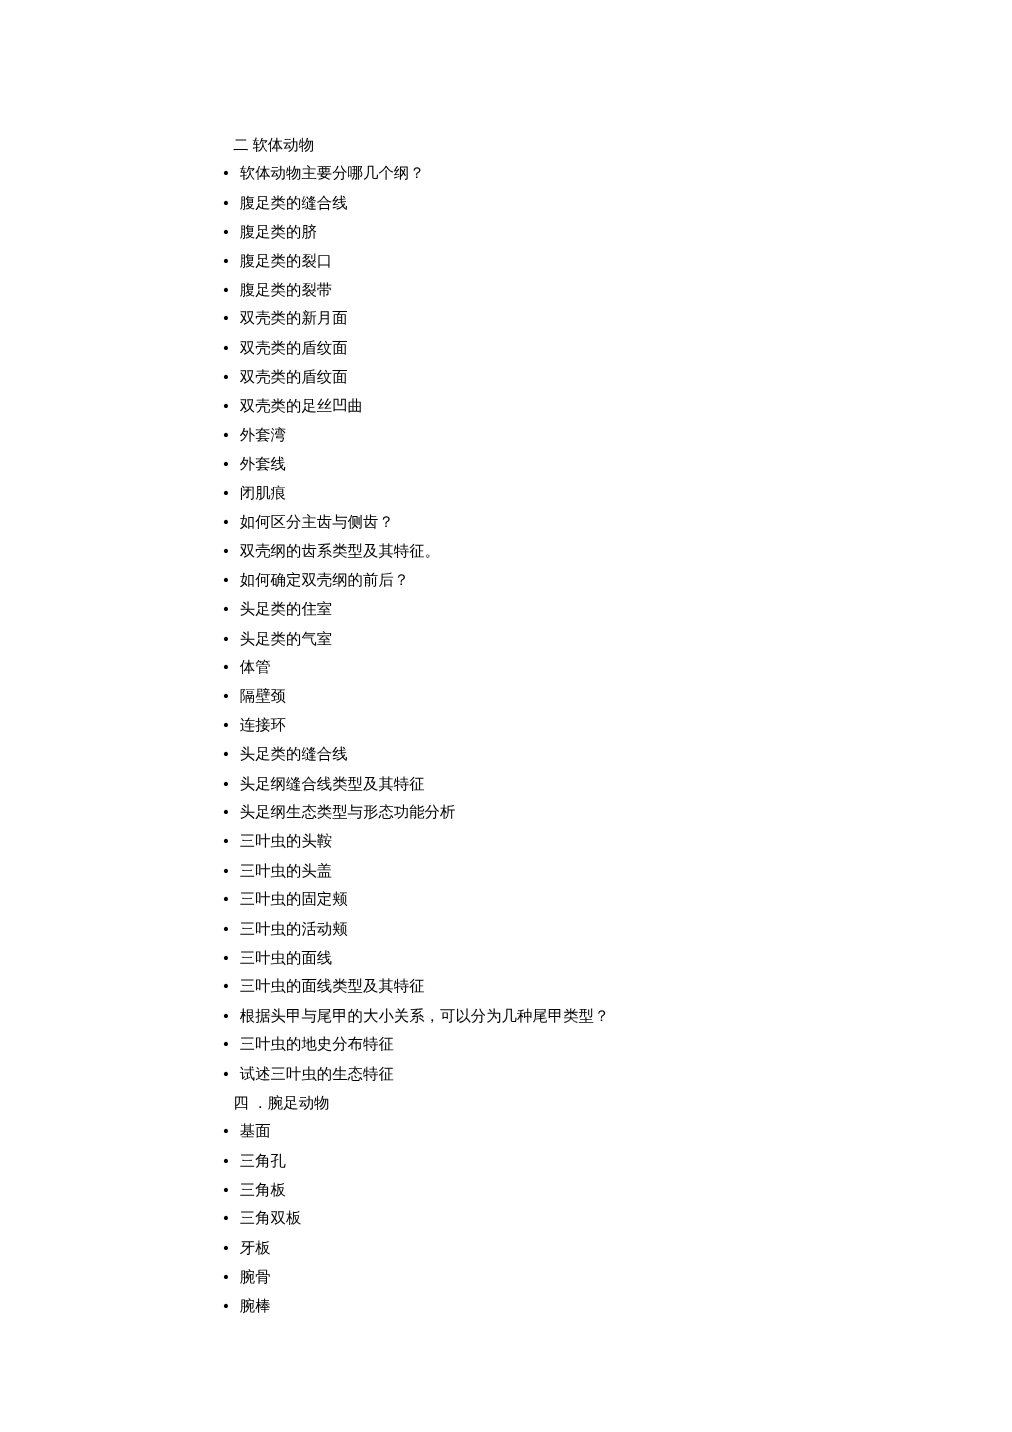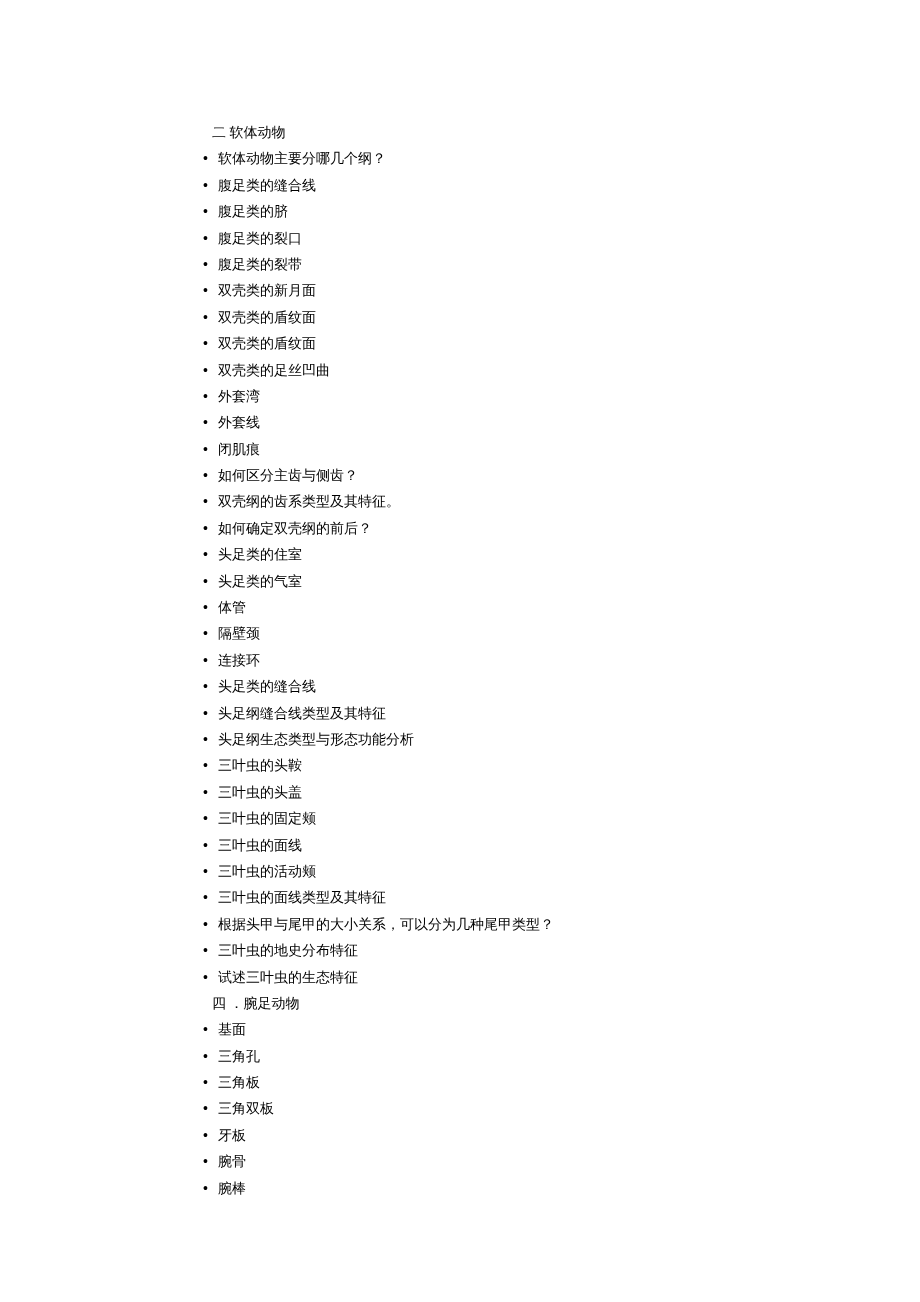"三叶虫的面线" div.bullet-item { order: before "三叶虫的活动颊" -> after "三叶虫的活动颊" }
